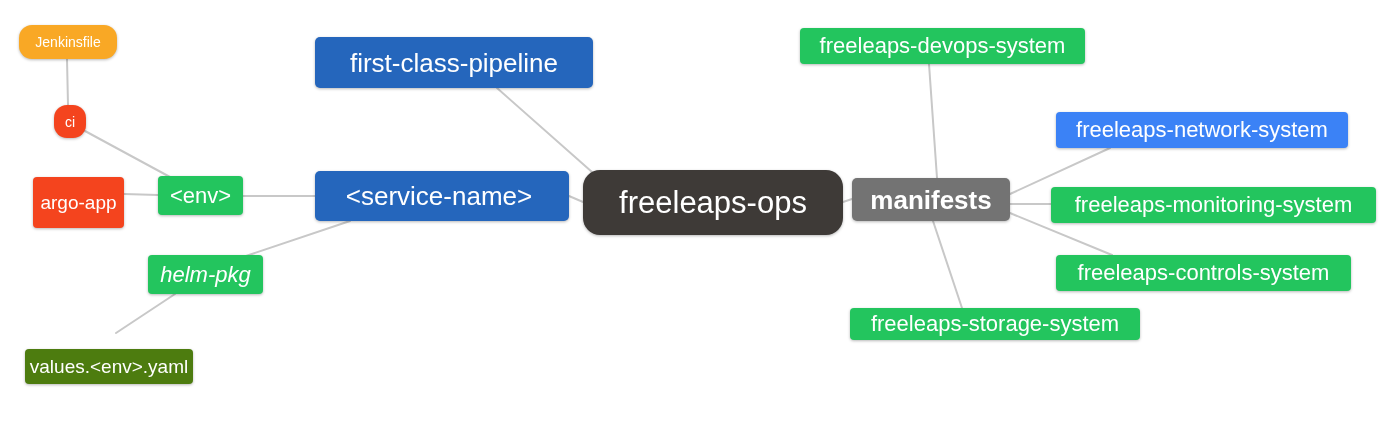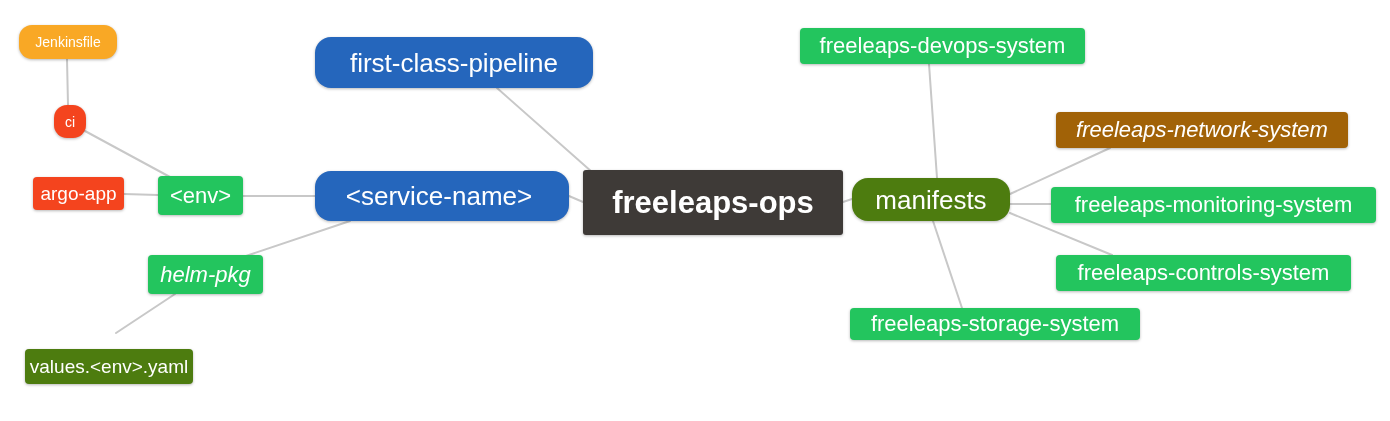"first-class-pipeline" .tier-large { border-radius: 16px -> 5px }
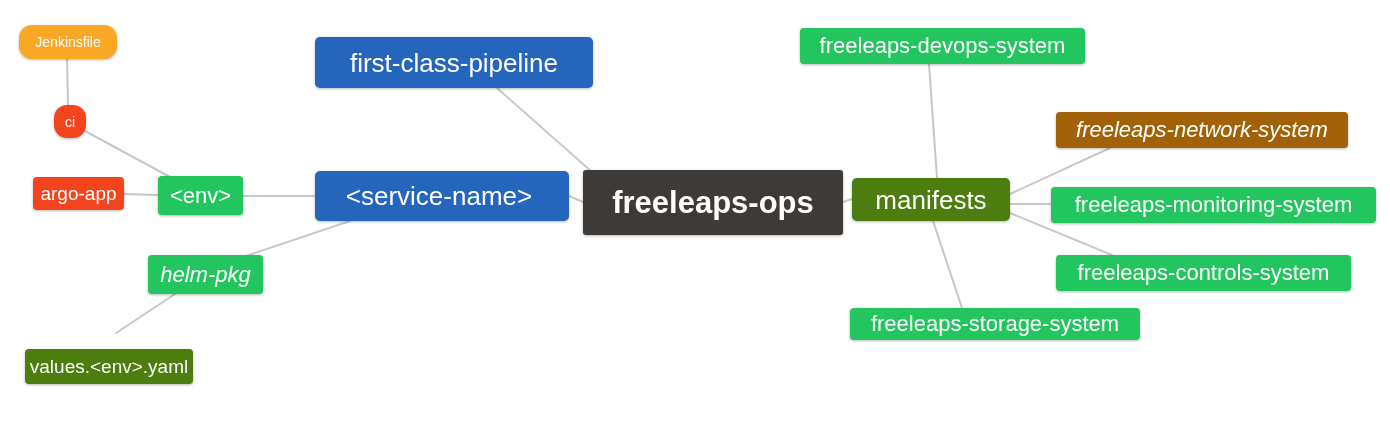"freeleaps-network-system" div.node { background: #a16207 -> #3b82f6; font-style: italic -> none }
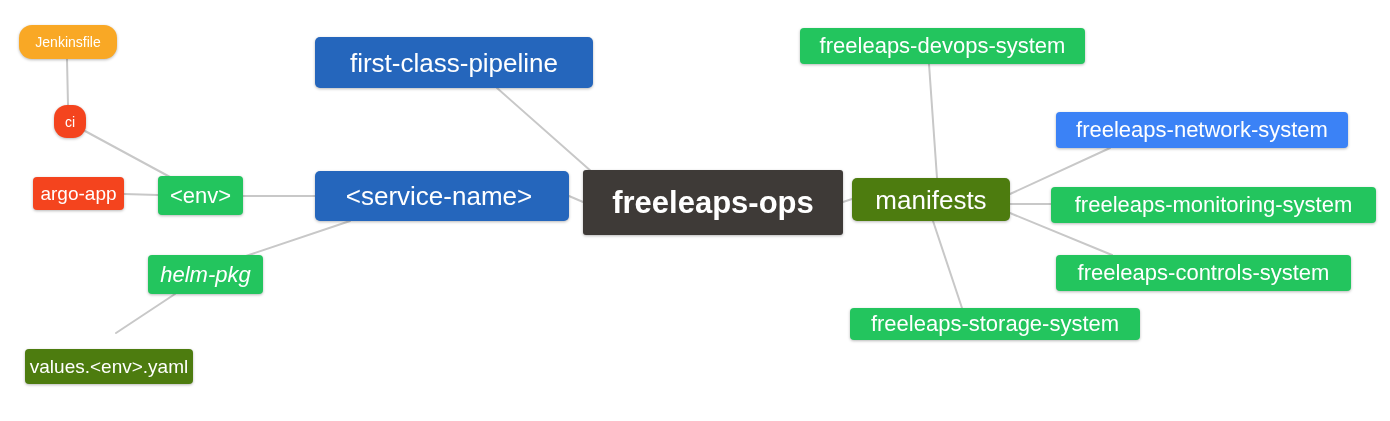"argo-app" div.node { height: 33px -> 51px }
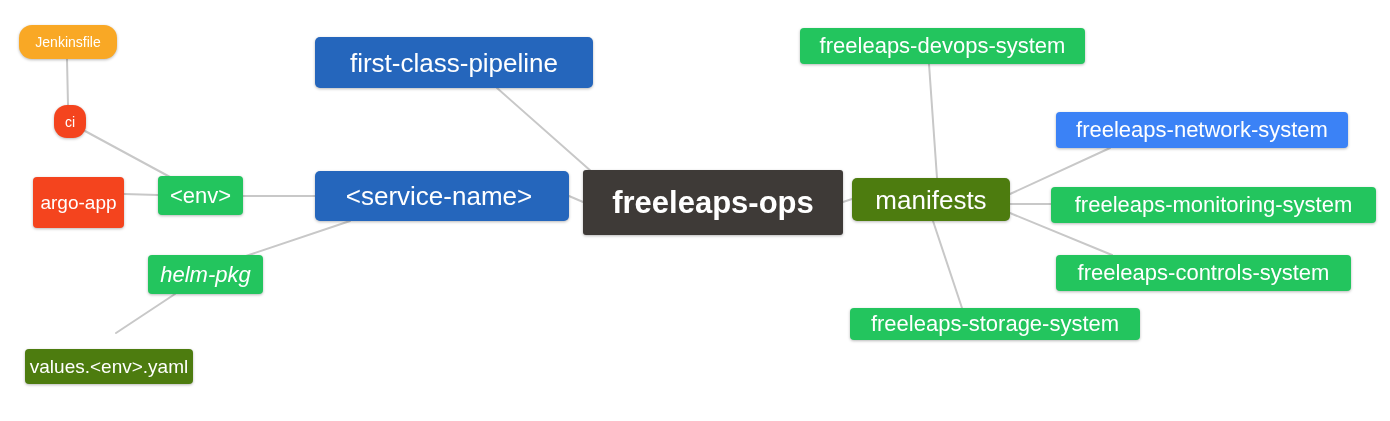"freeleaps-ops" .tier-root { border-radius: 3px -> 17px; font-weight: bold -> none }
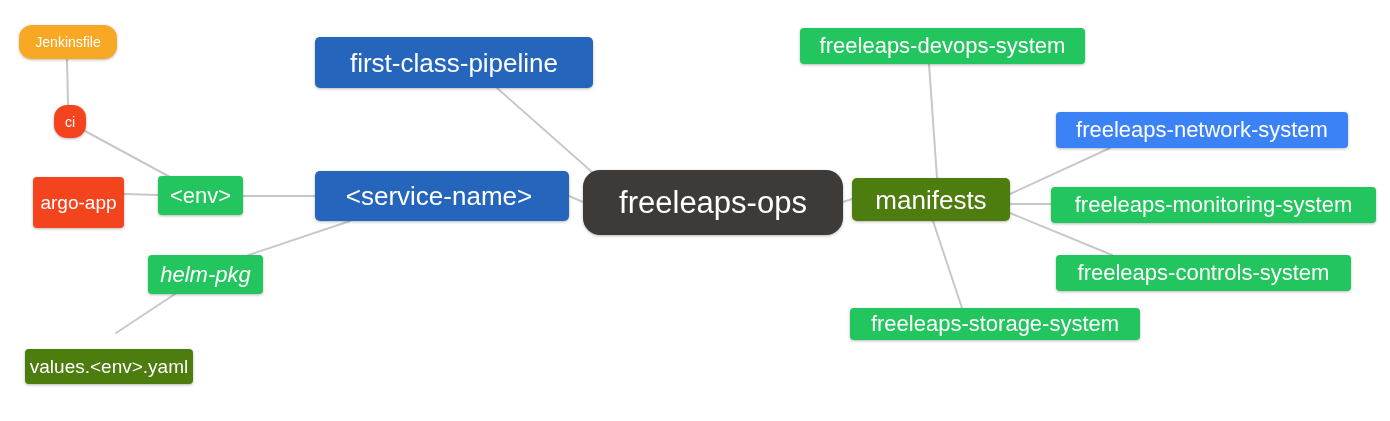"manifests" div.node { background: #4d7c0f -> #737373; font-weight: none -> bold }
